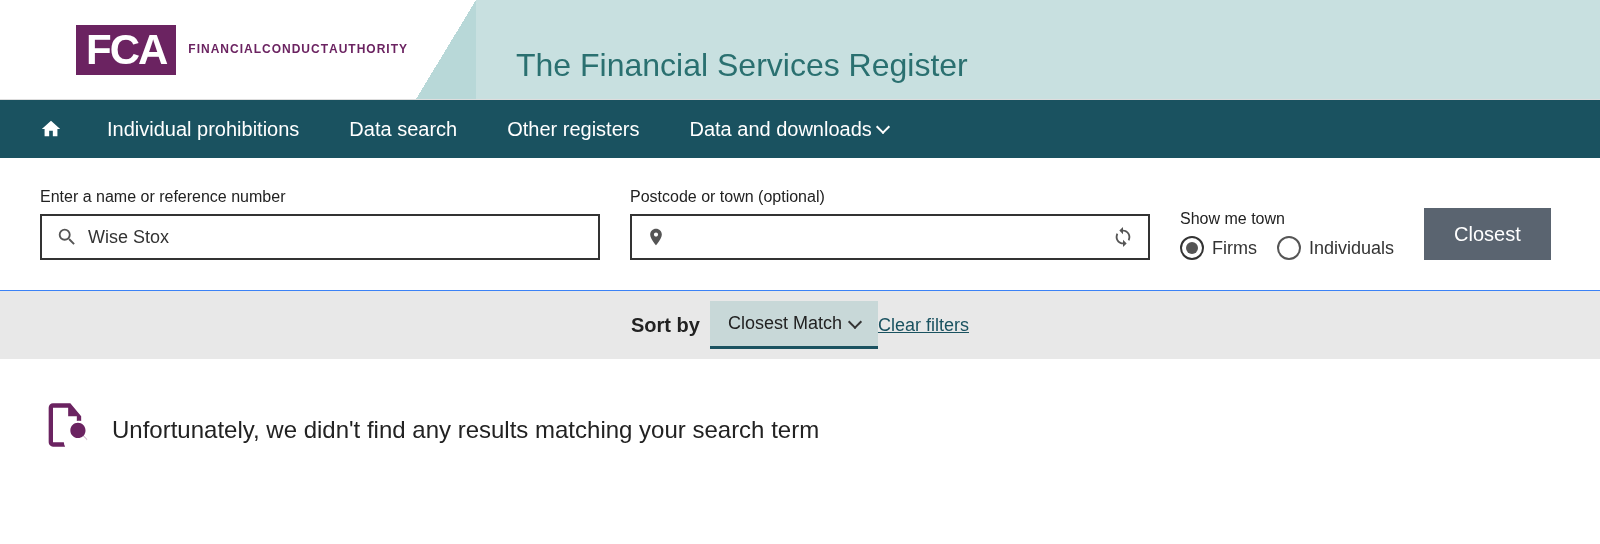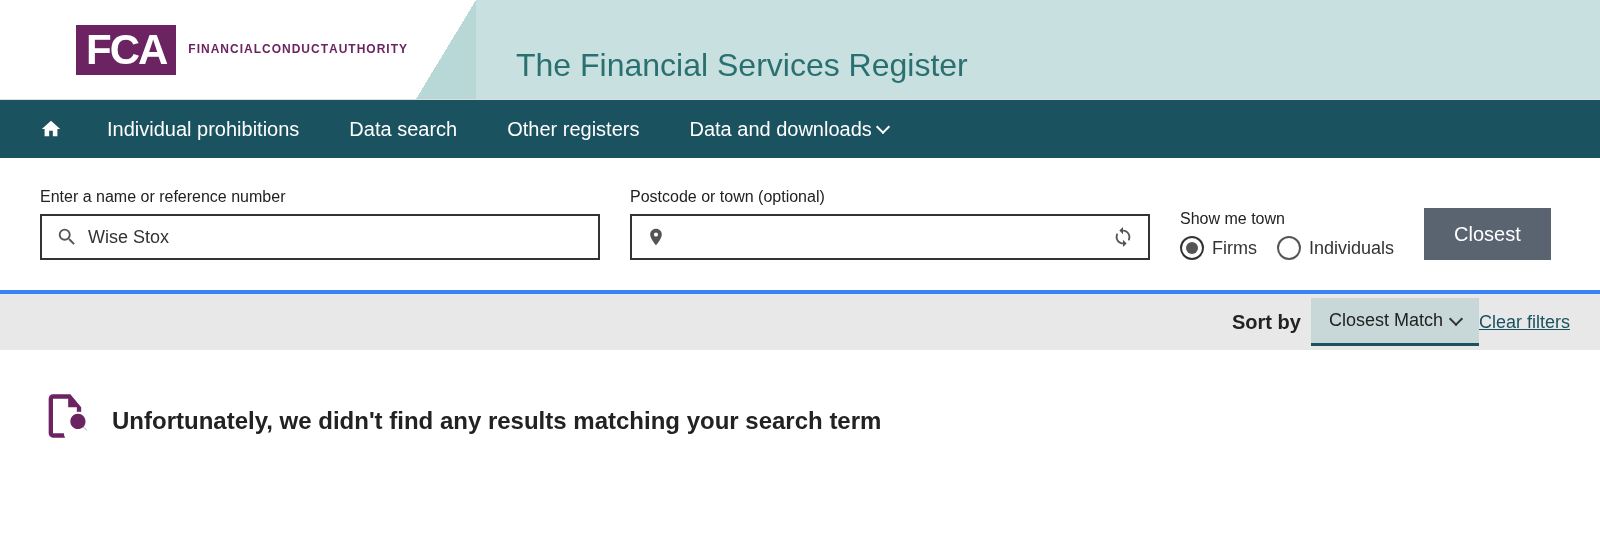"Enter a name or reference" .search-section { border-bottom: 4px solid #3b82f6 -> 1px solid #3b82f6 }
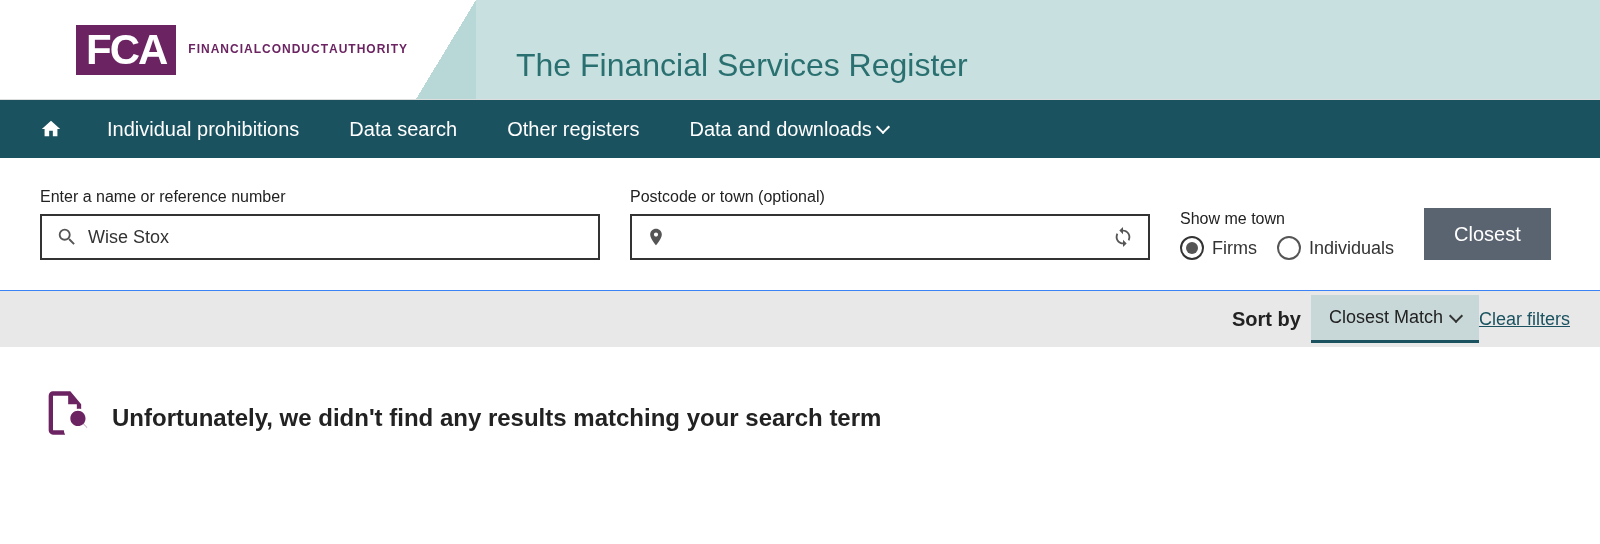"Sort by" .sort-bar { height: 56px -> 68px; justify-content: flex-end -> center }
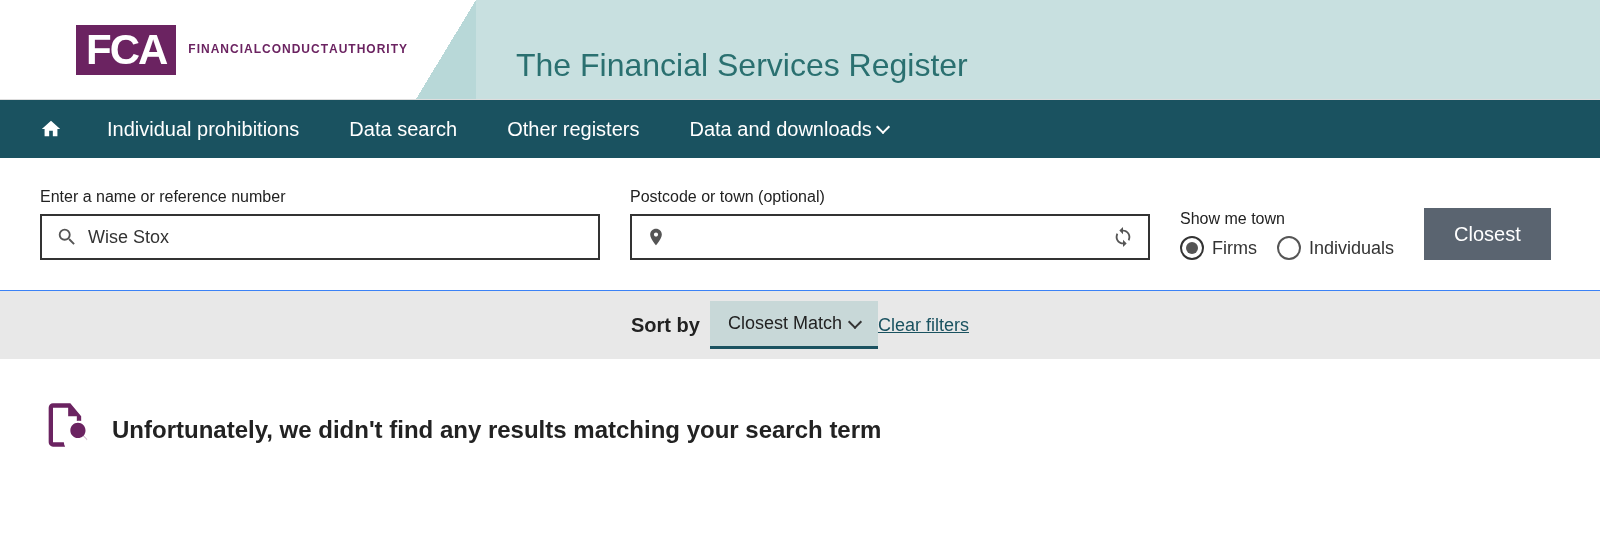"Unfortunately, we didn't find any" .no-results-text { font-weight: bold -> normal }
